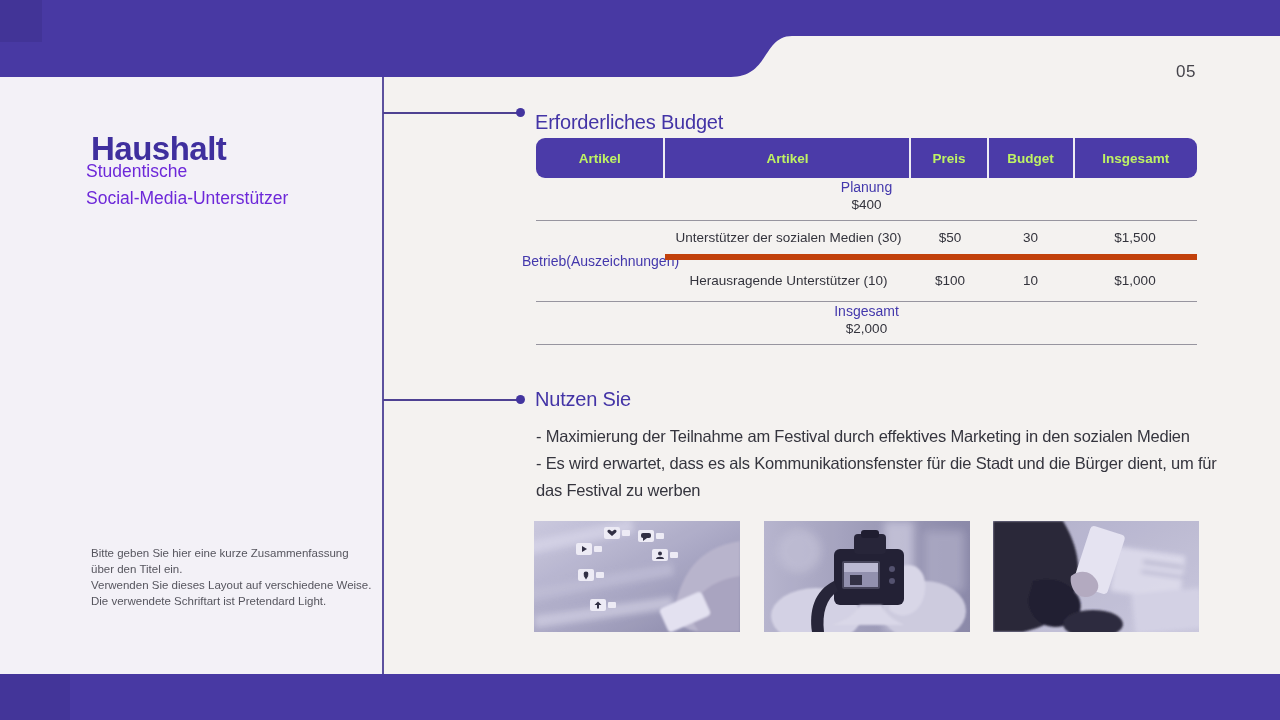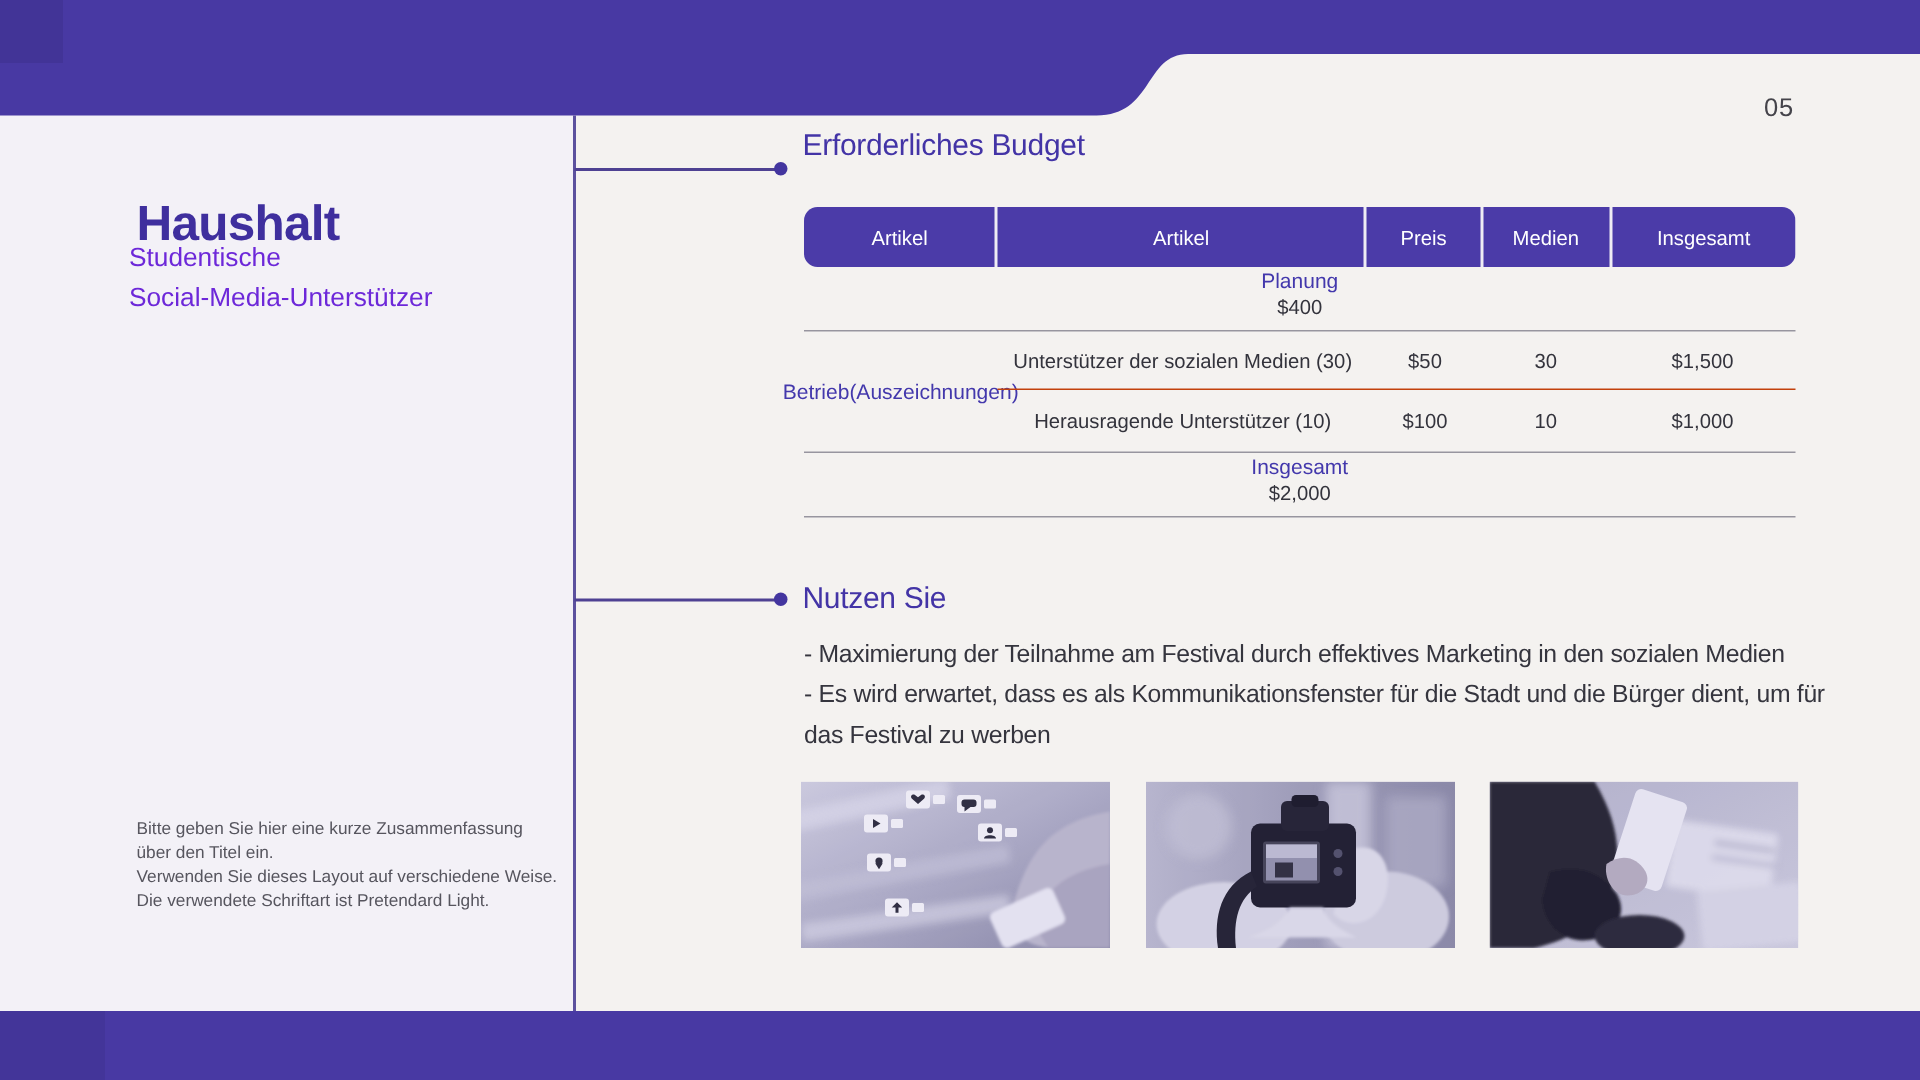"Erforderliches Budget" div.section-heading { top: 86px -> 111px }
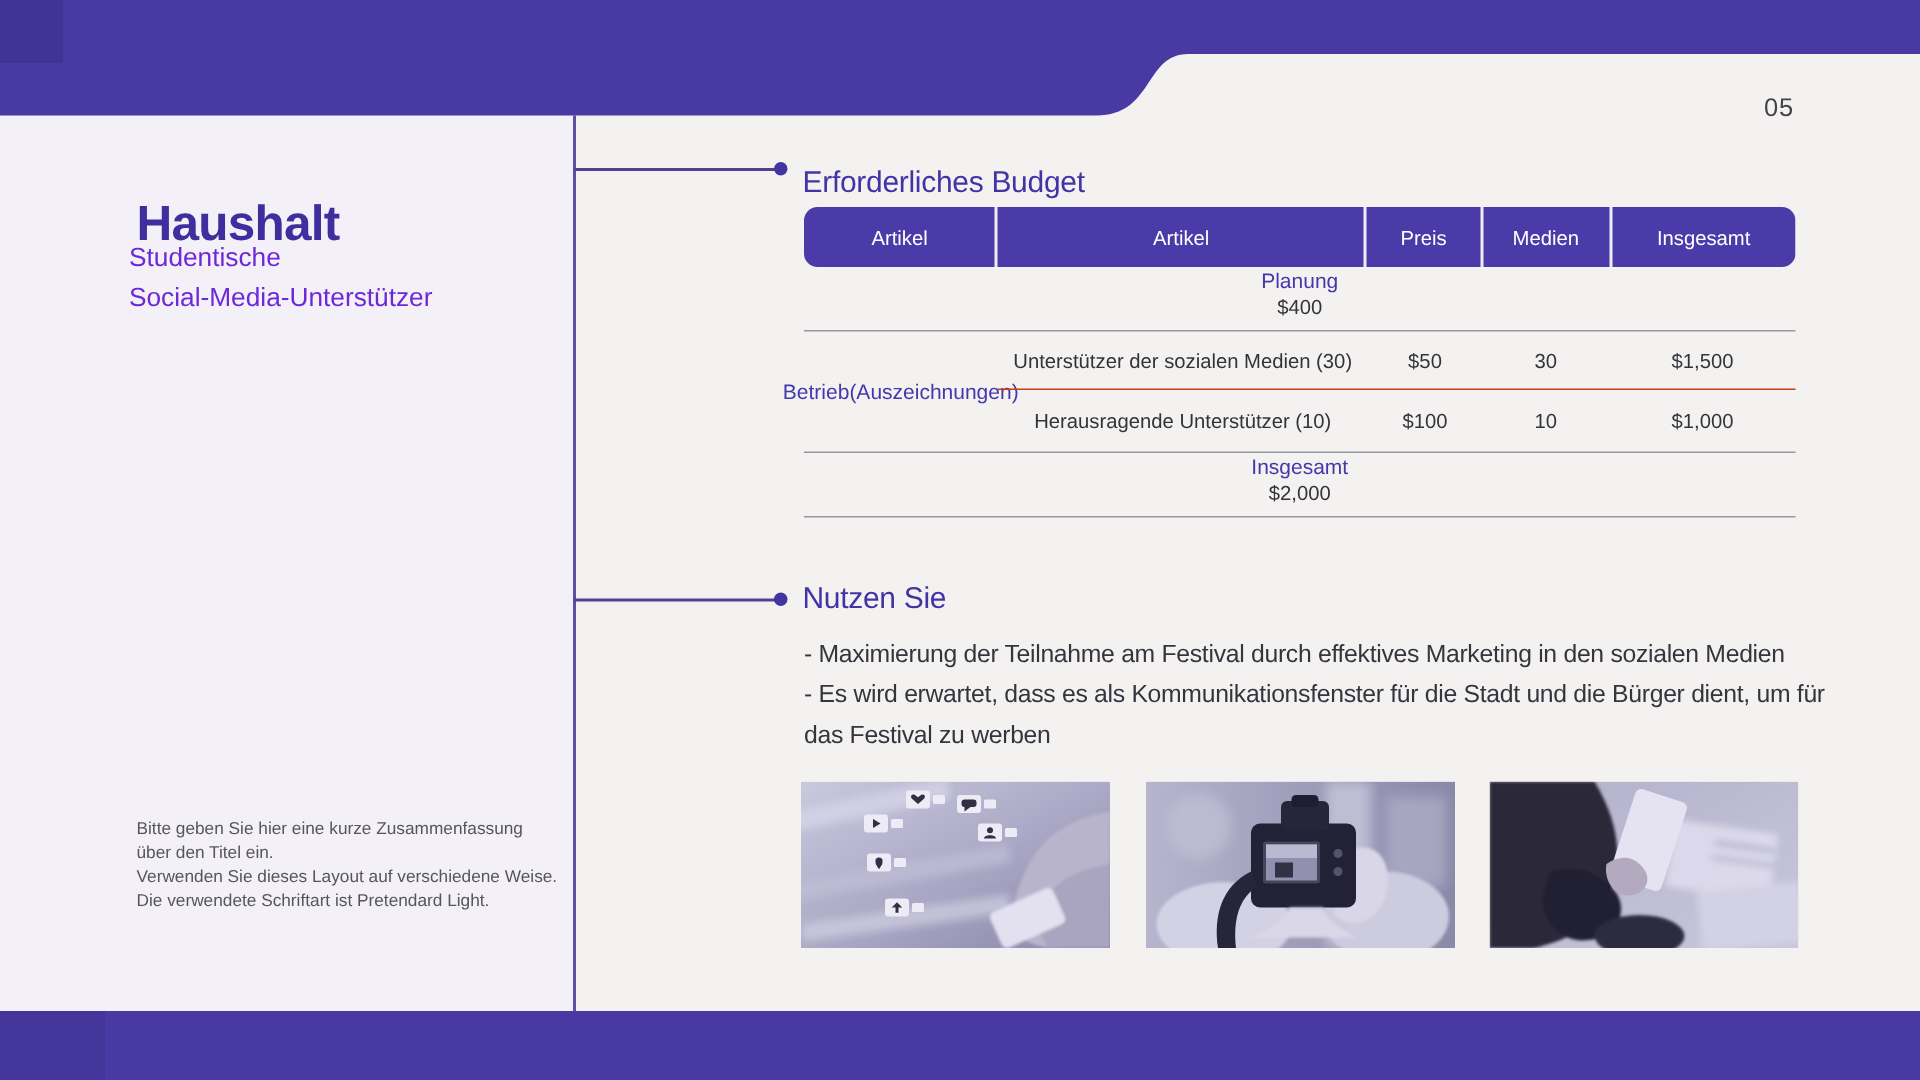"Artikel" .t-header .th { color: #ffffff -> #bef264; font-weight: 400 -> 700 }
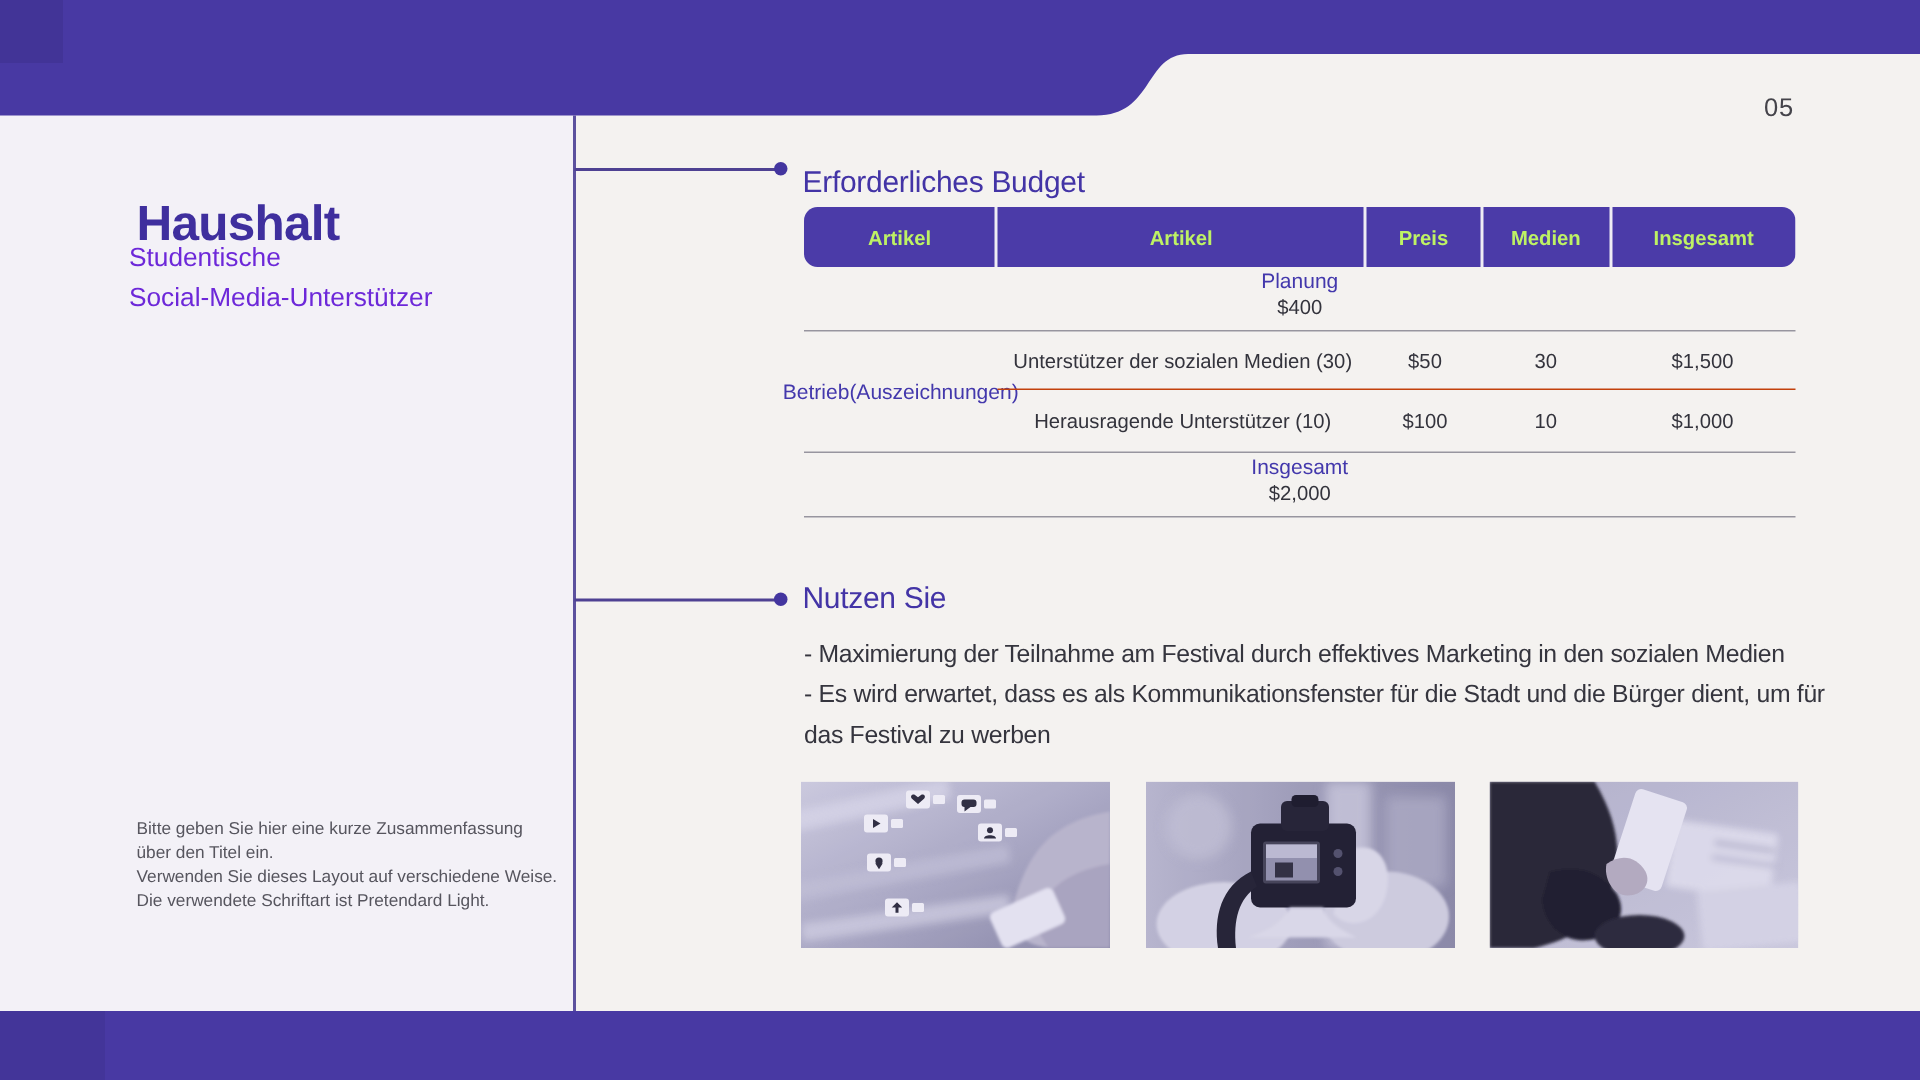"Medien" div.th { text: Medien -> Budget }
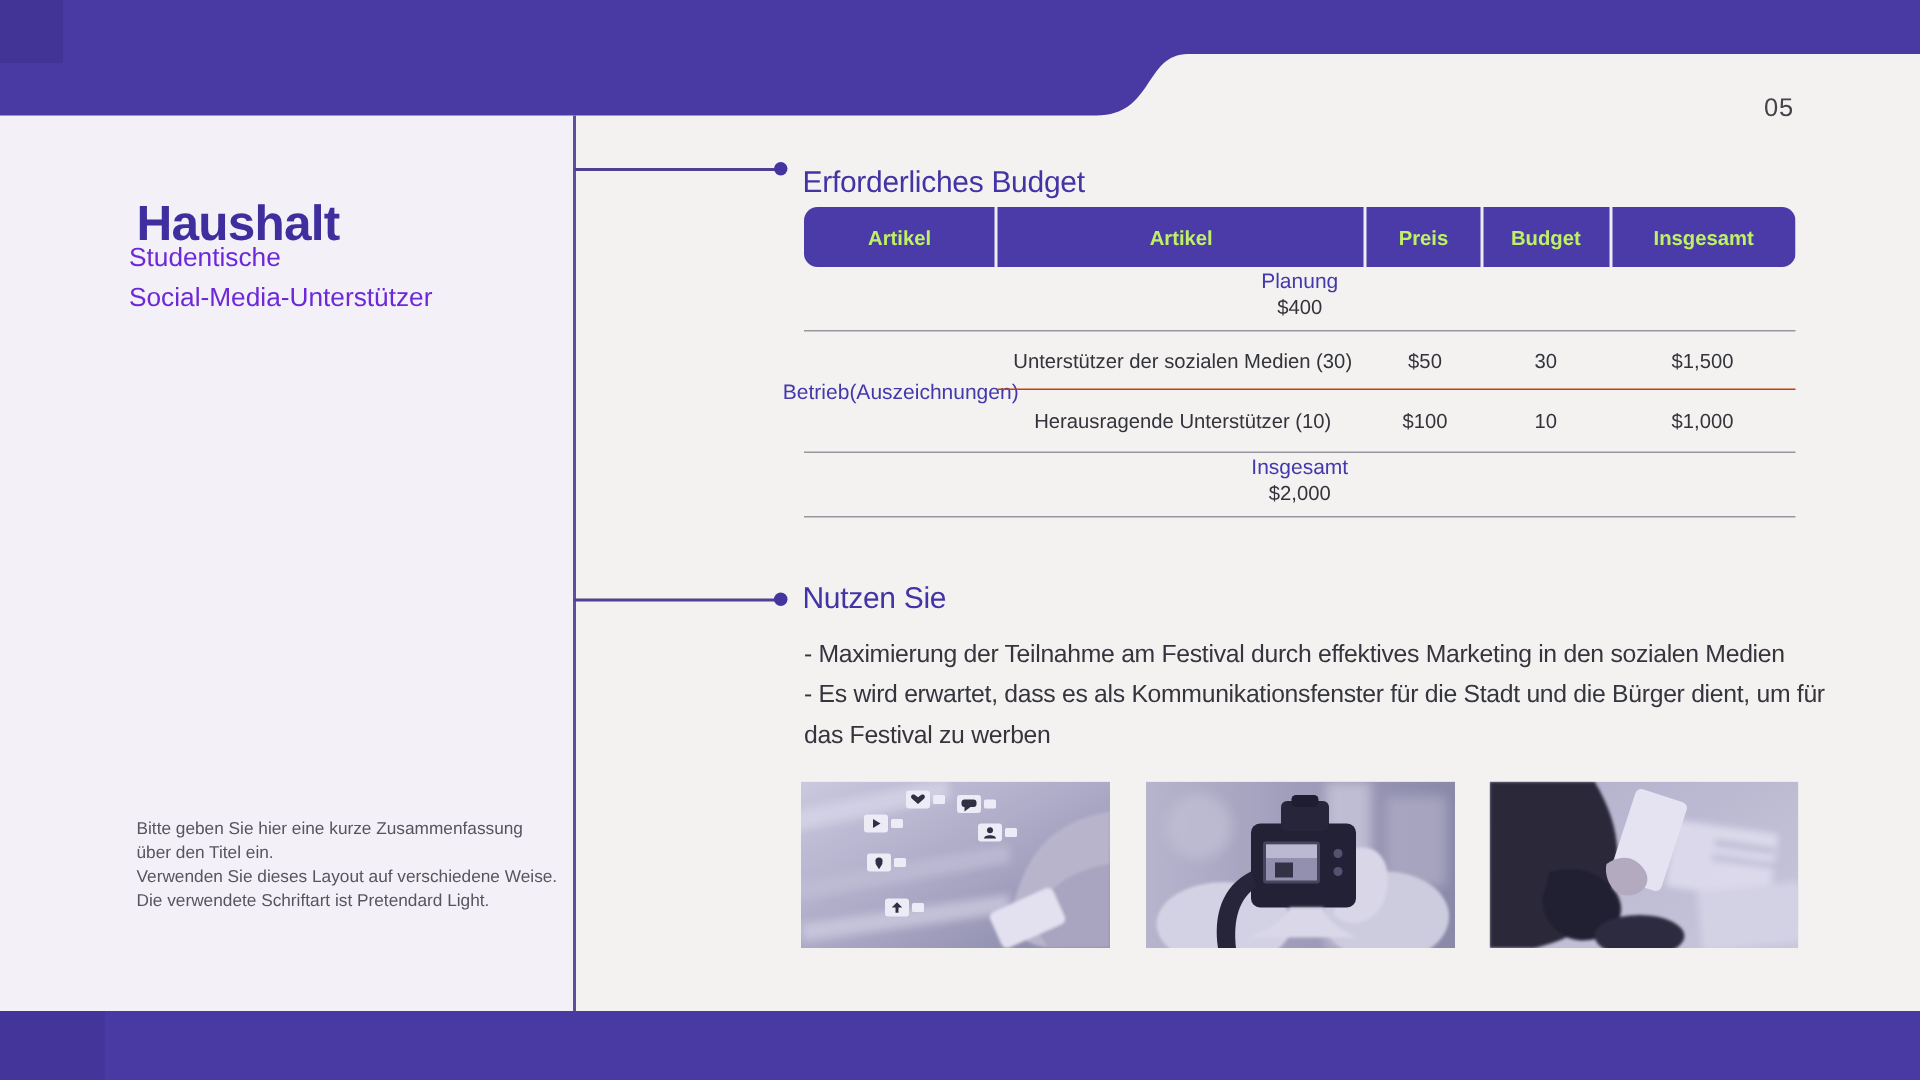"Unterstützer der sozialen Medien (30)" .sub-row.first { border-bottom: 1px solid #c2410c -> 6px solid #c2410c }
